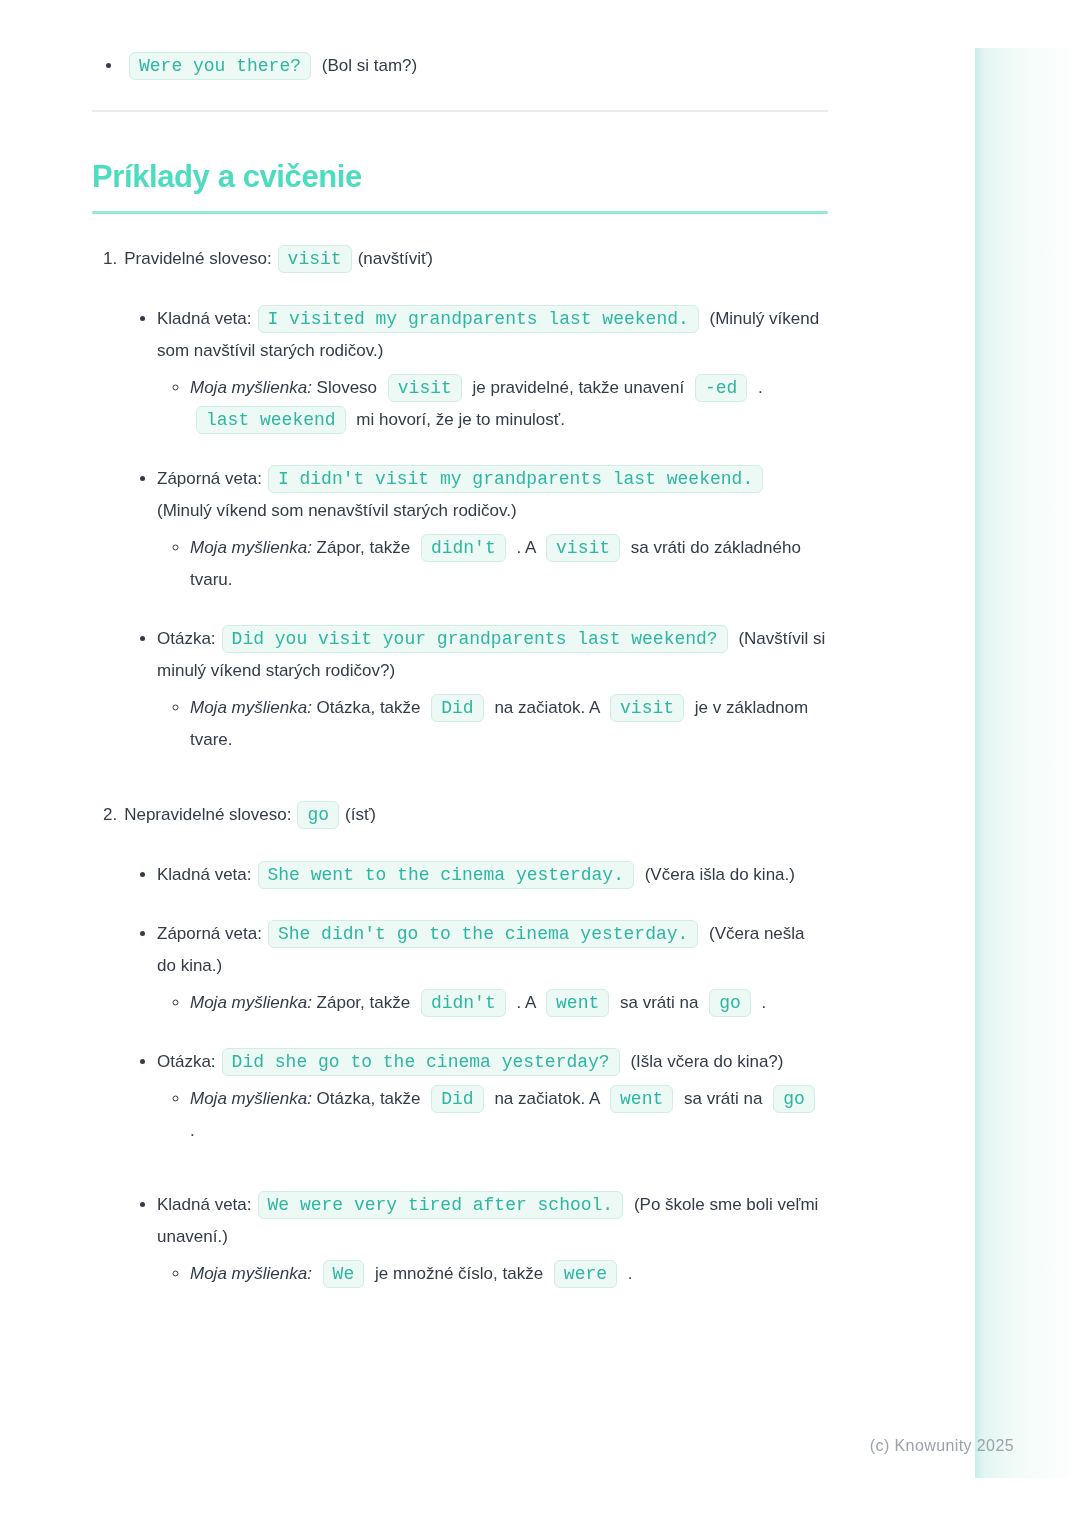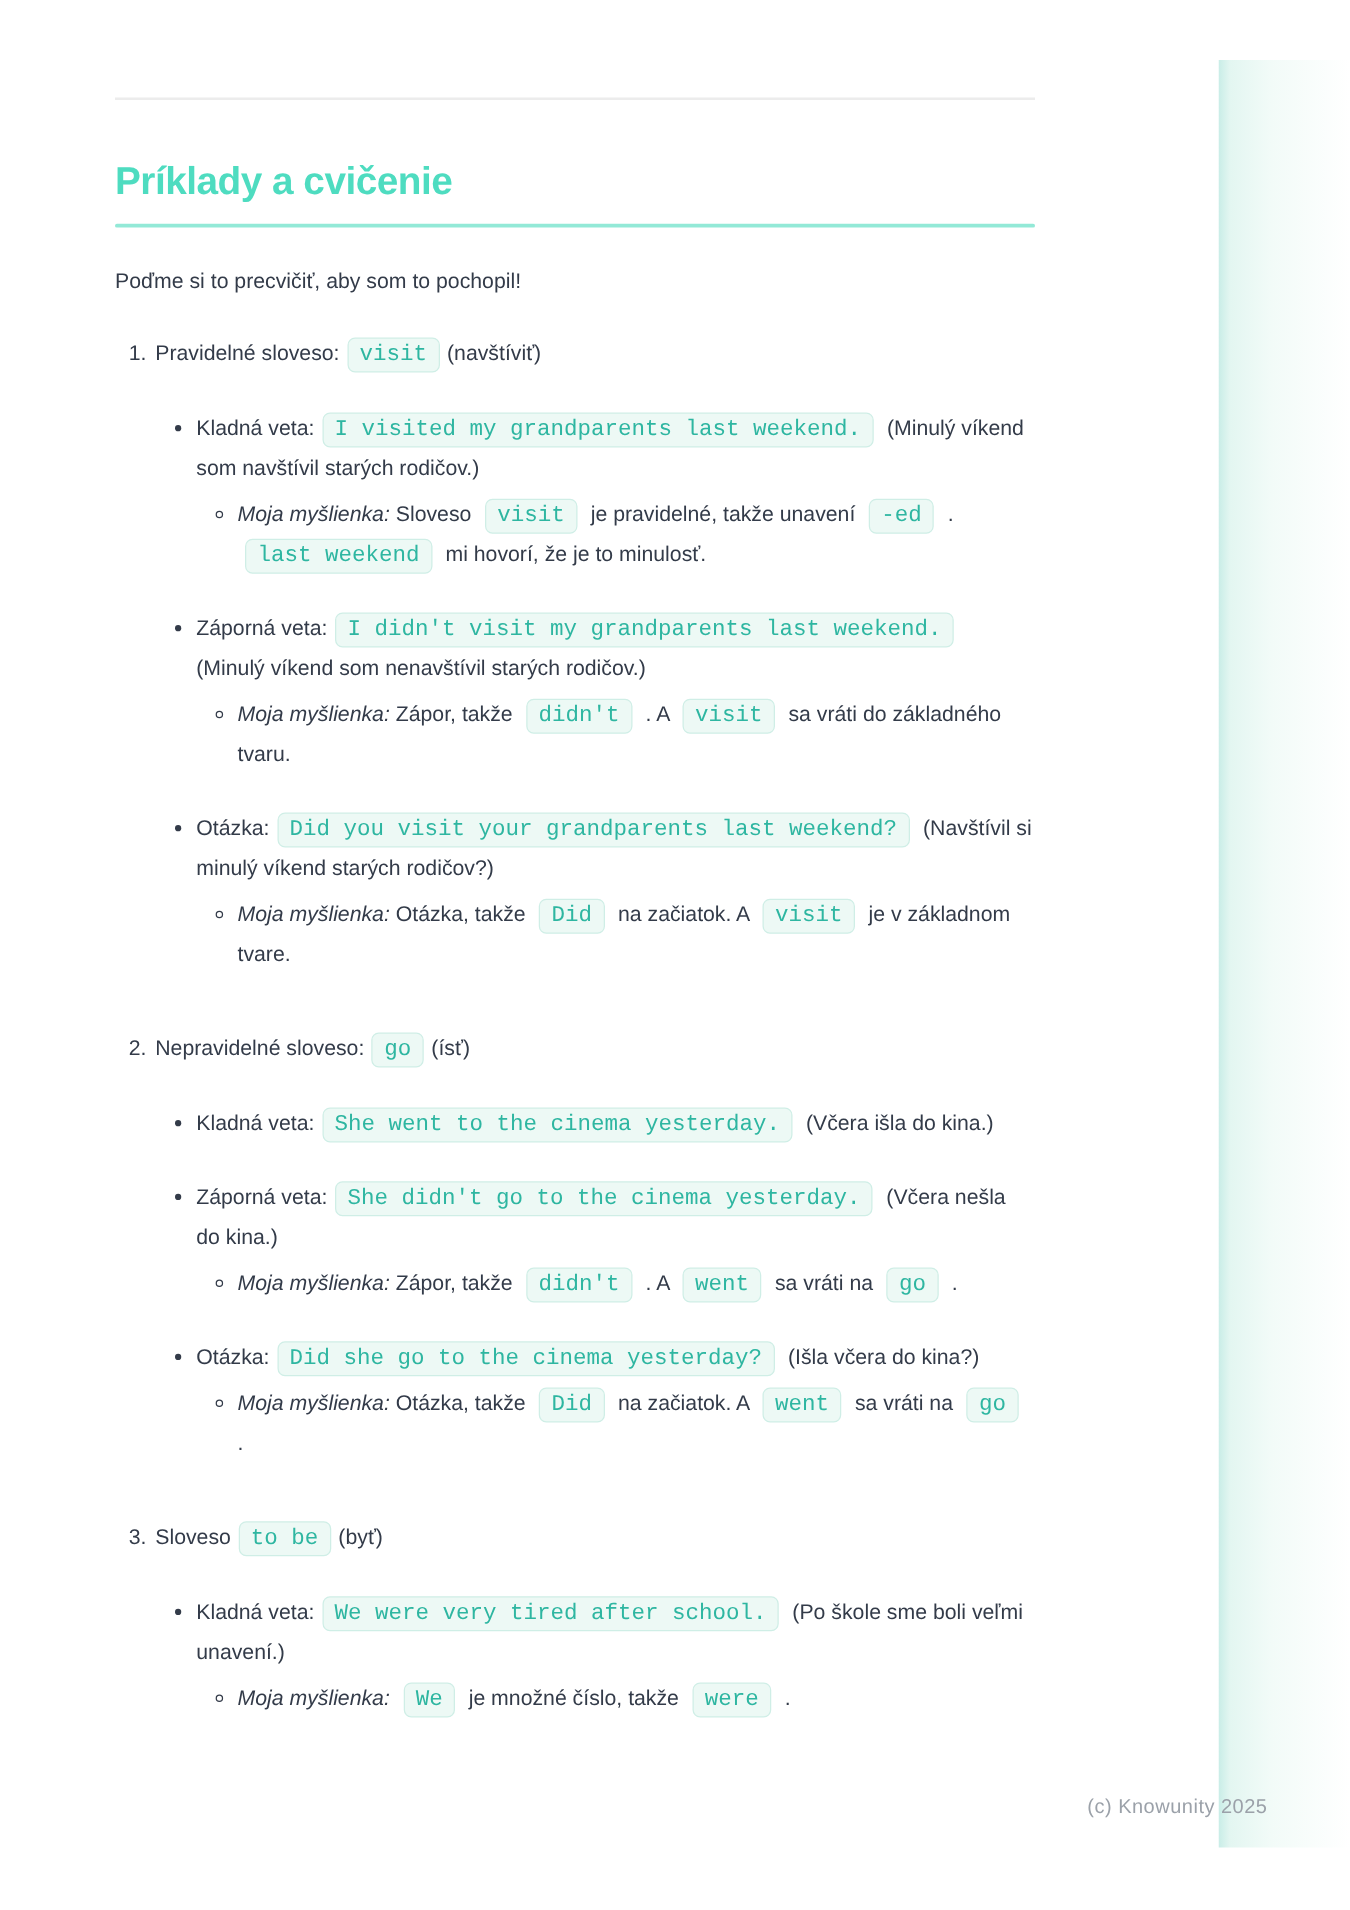"Were you there? (Bol si" ul.top-list { html: none -> <ul> <li><span><code>Were you there?</code><span> (Bol si tam?)</span></span></li> </ul> }
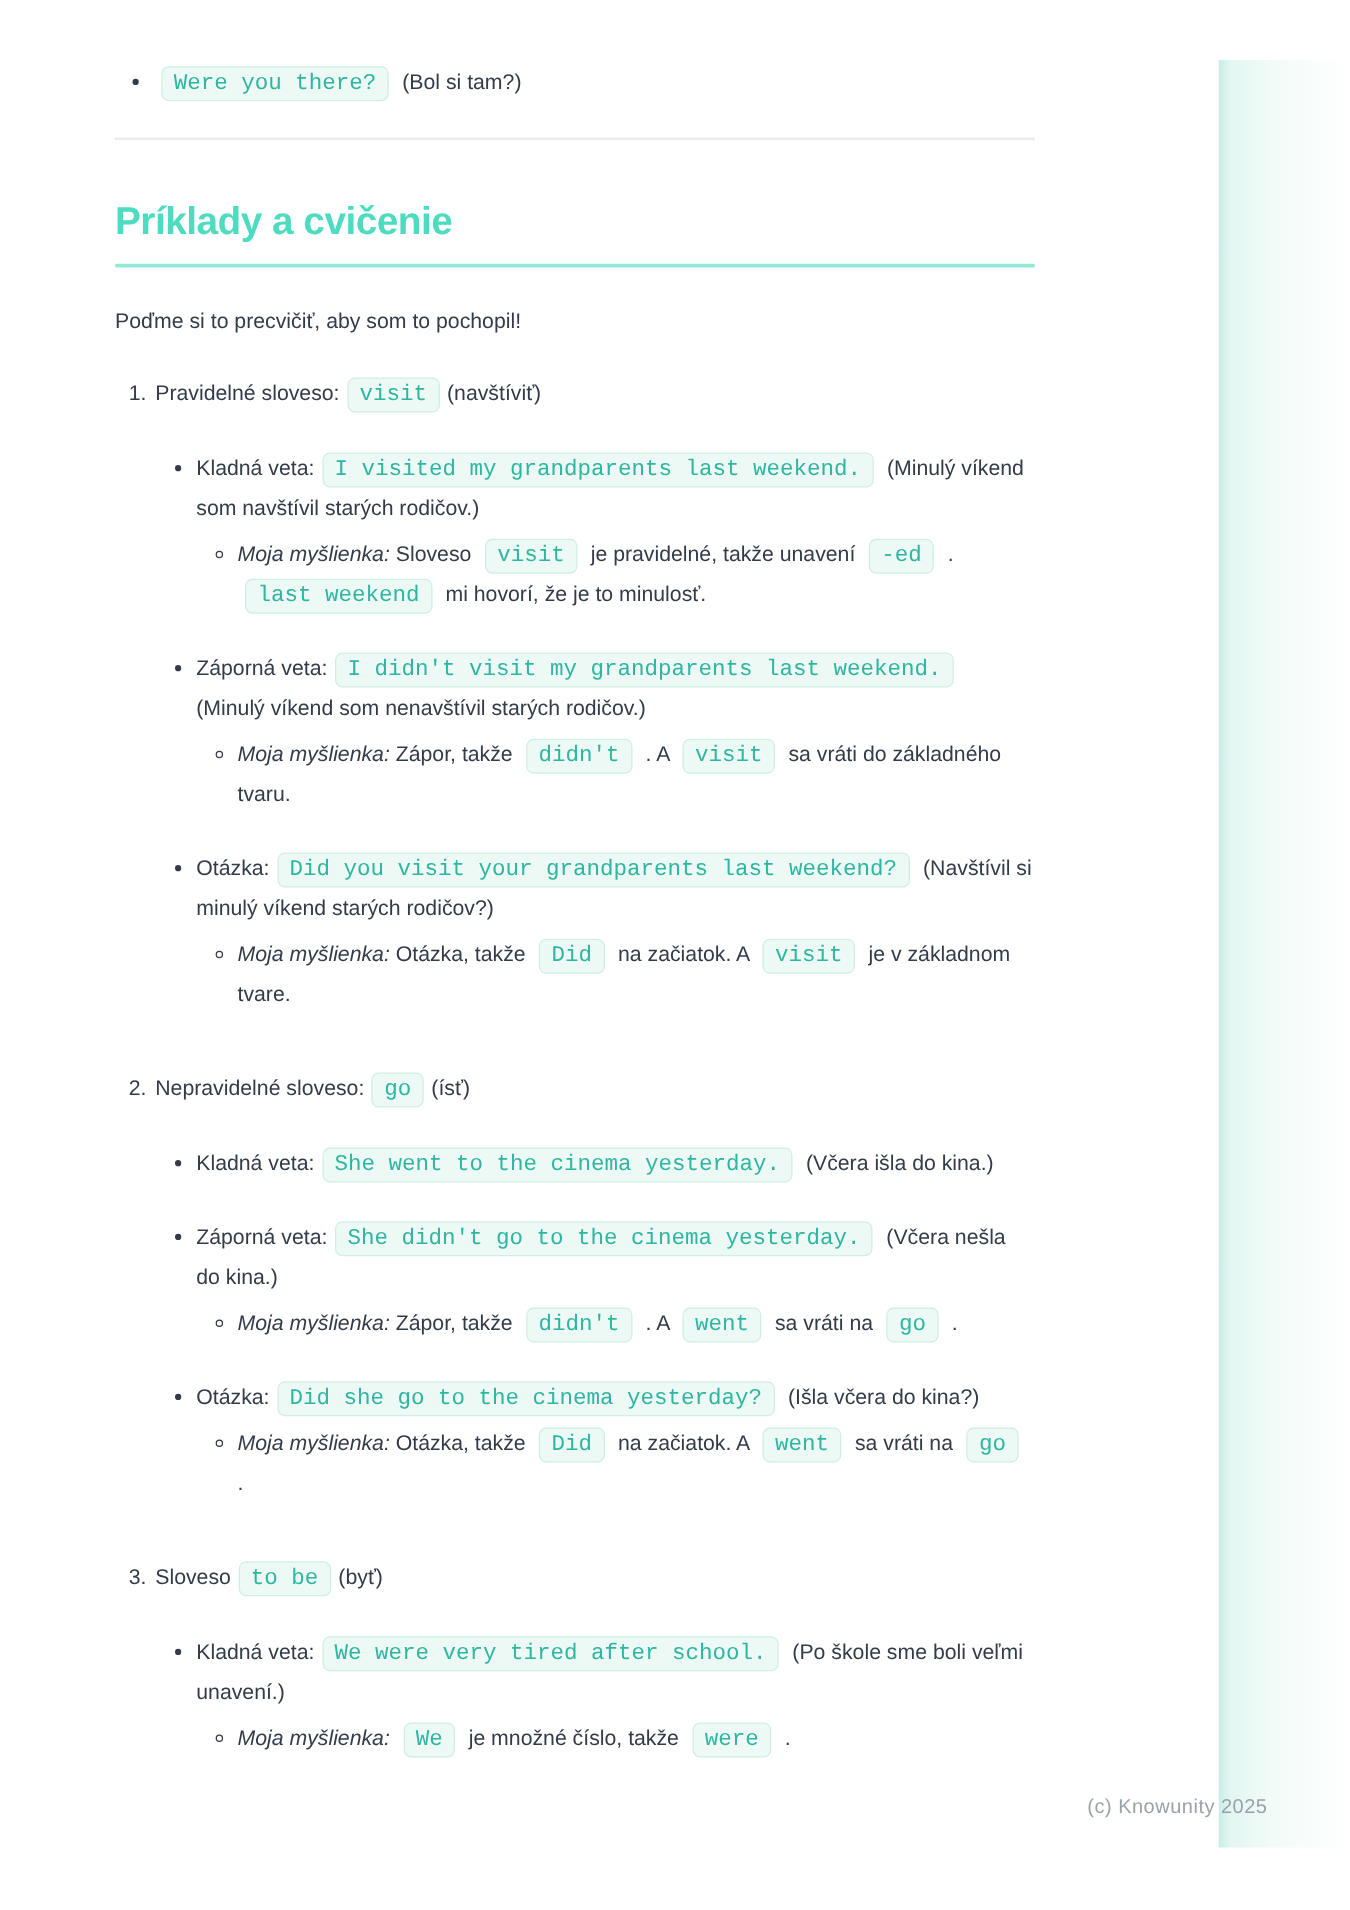"Poďme si to precvičiť, aby" p.intro { html: <p>Poďme si to precvičiť, aby som to pochopil!</p> -> none }
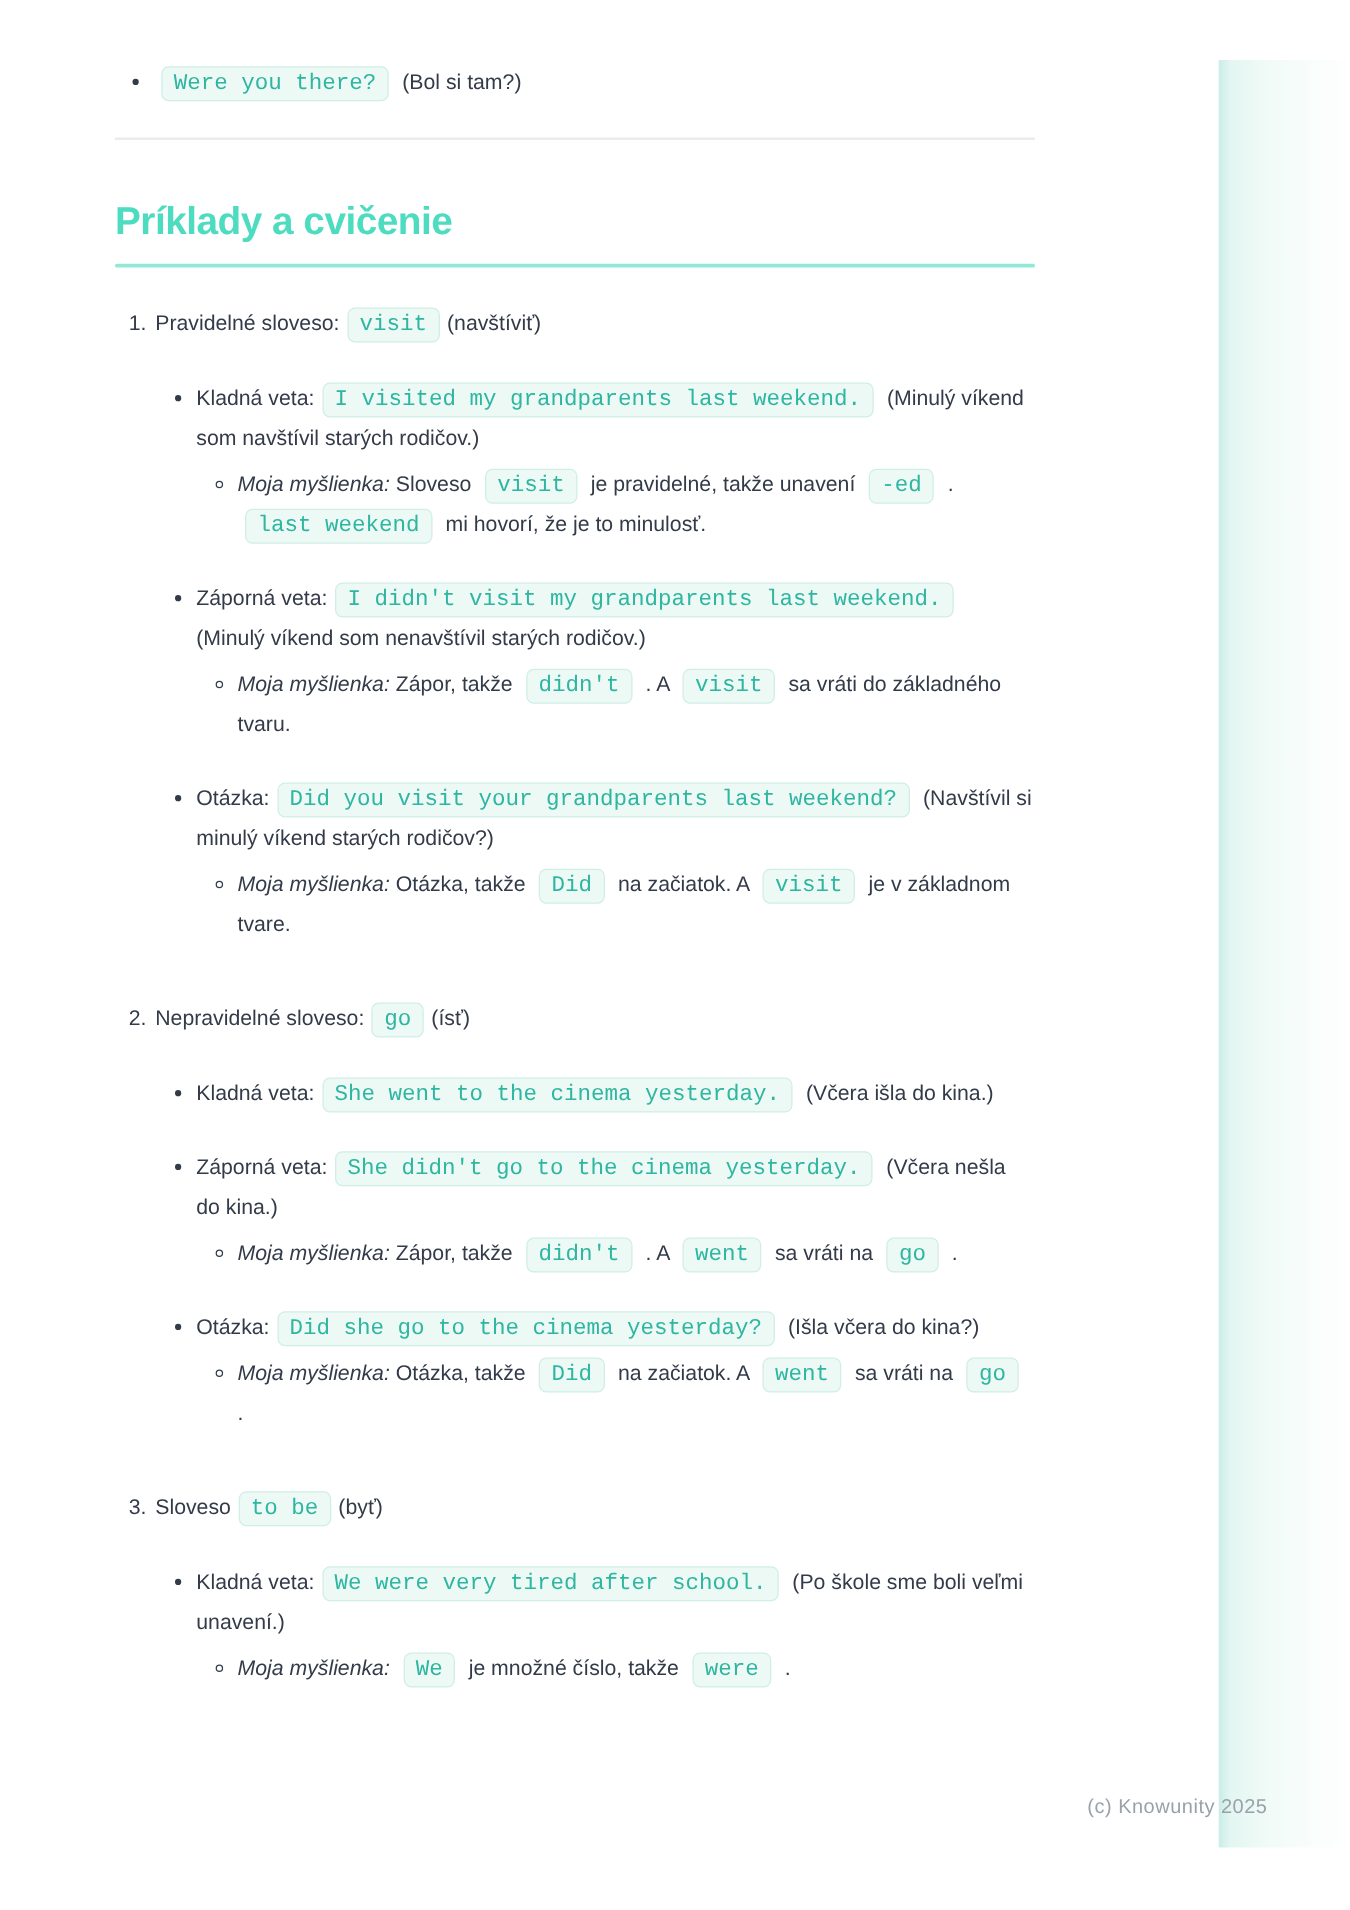"3. Sloveso to be (byť)" div.ex-title { html: <div> <span>3.</span><span><strong>Sloveso</strong><code>to be</code><strong>(byť)</strong></span> </div> -> none }
